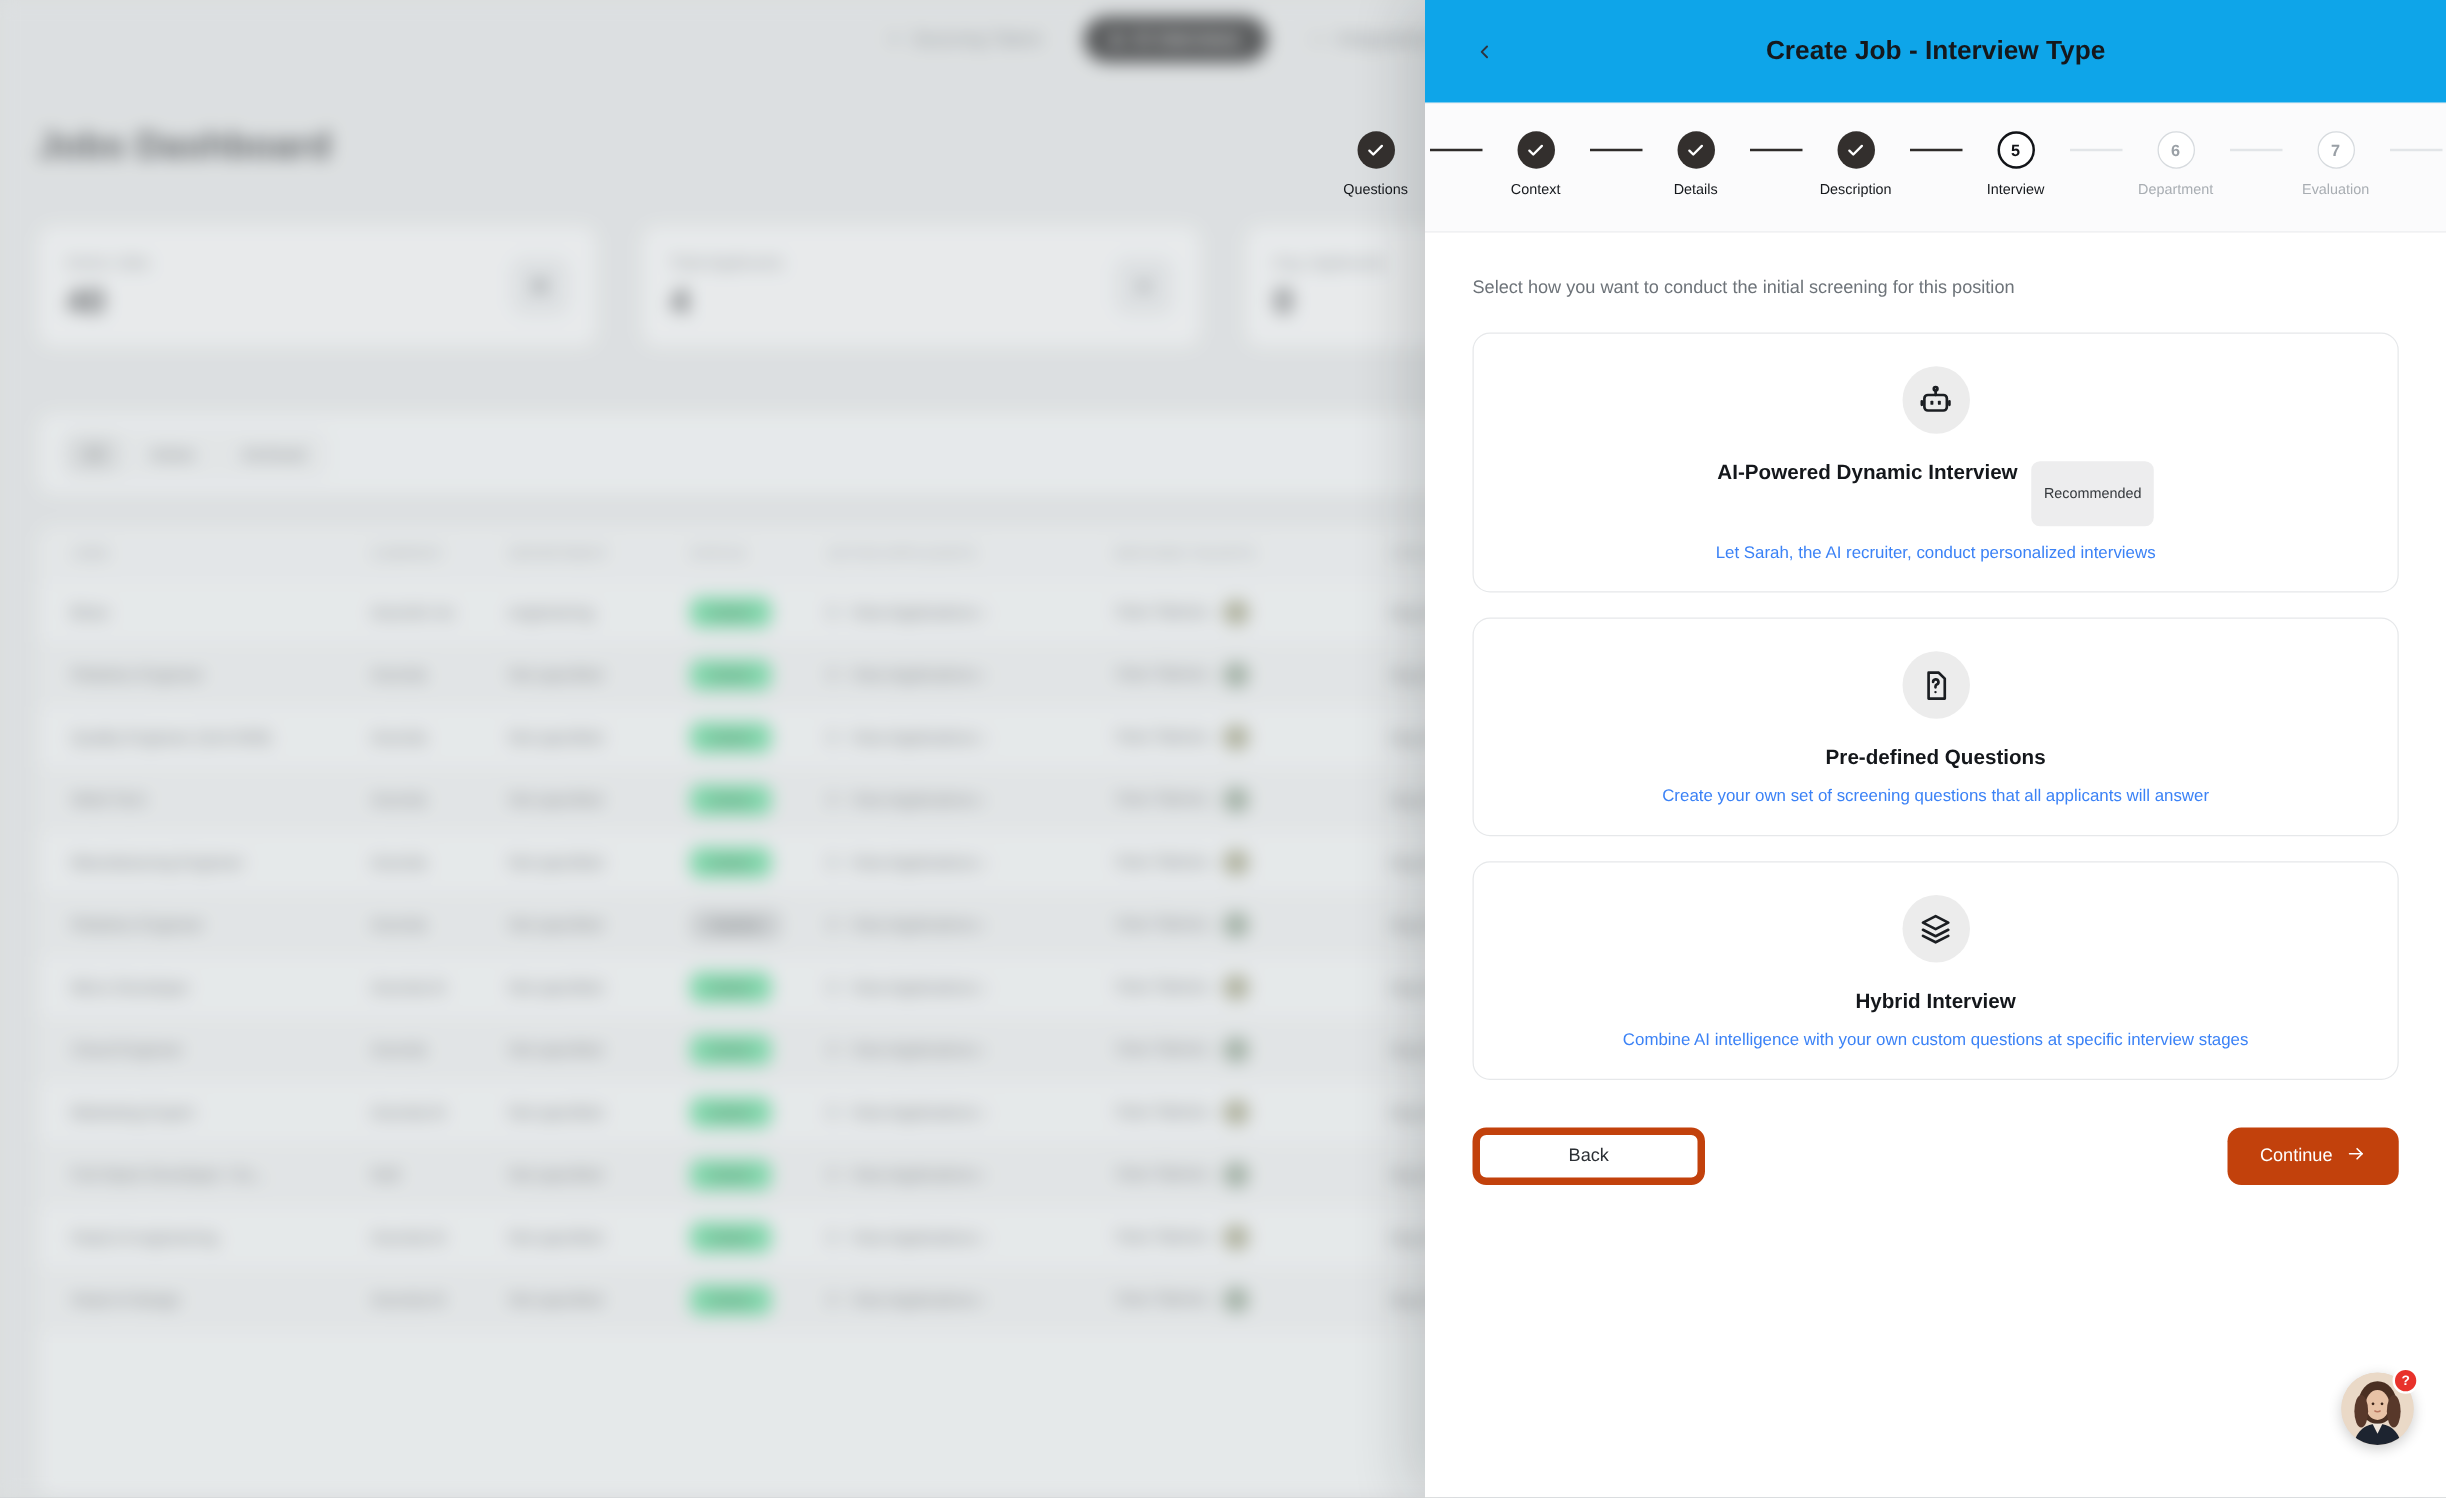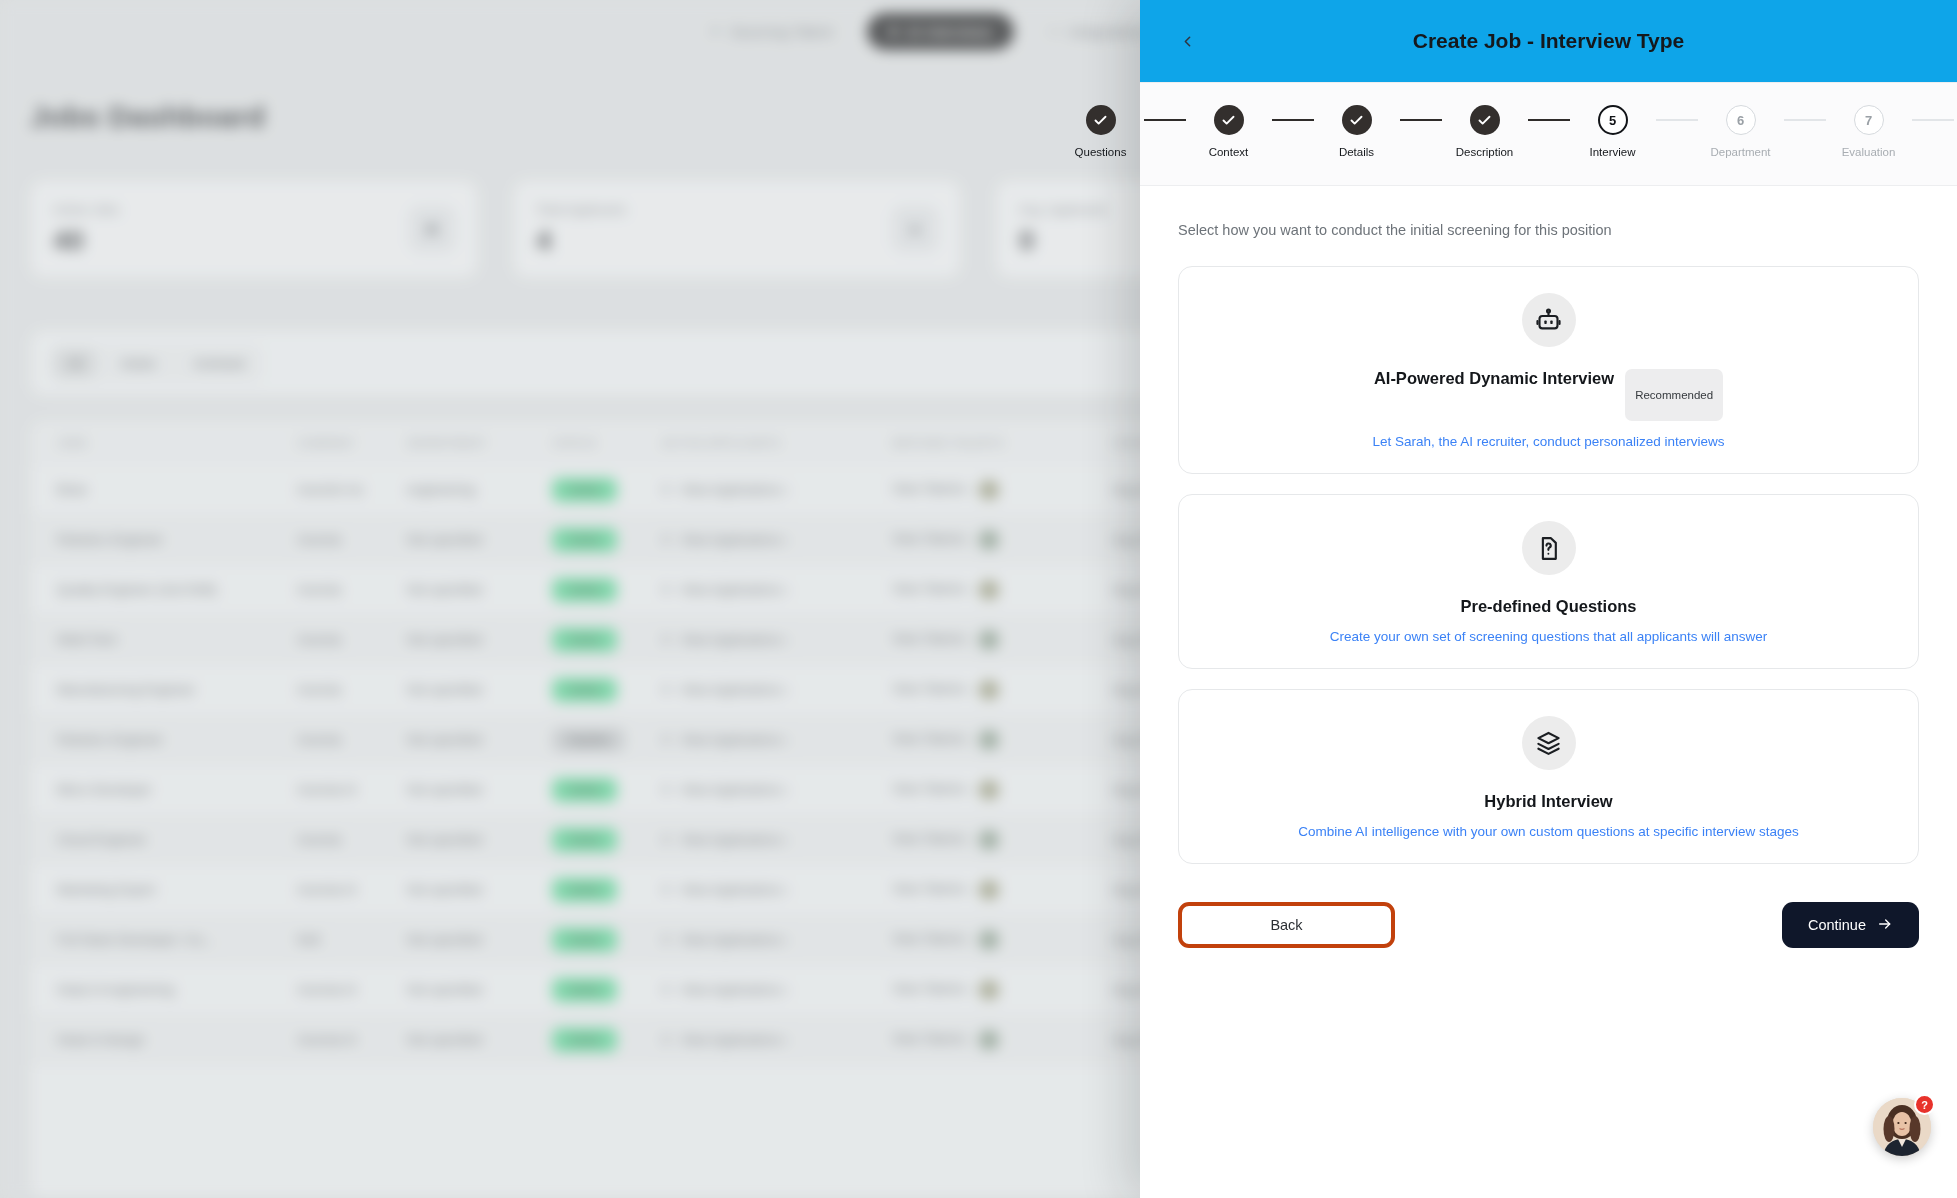"Back" .btn-back { border: 4px solid #c2410c -> 6px solid #c2410c; width: 217px -> 186px }
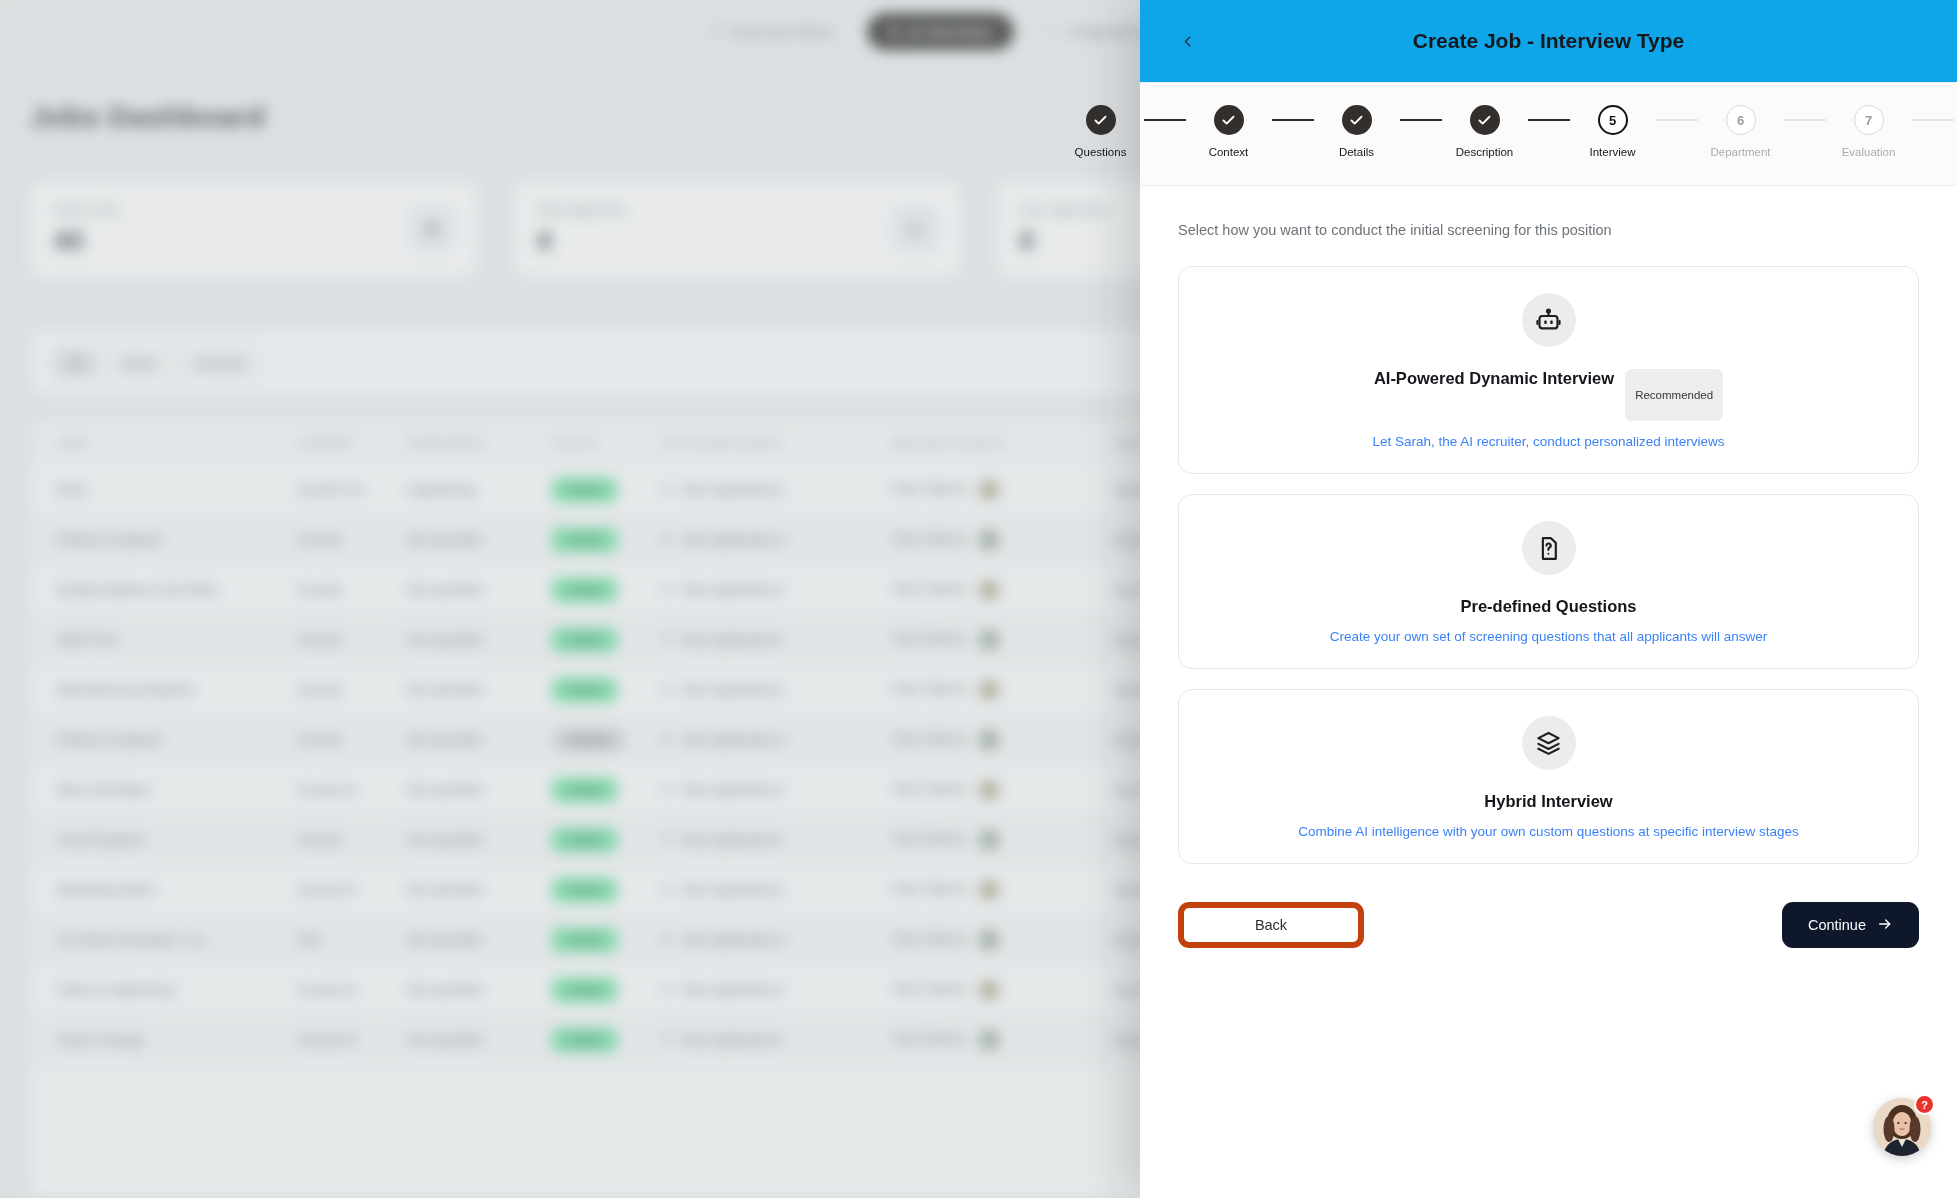"Continue" .btn-cont { background: #0f172a -> #c2410c }
